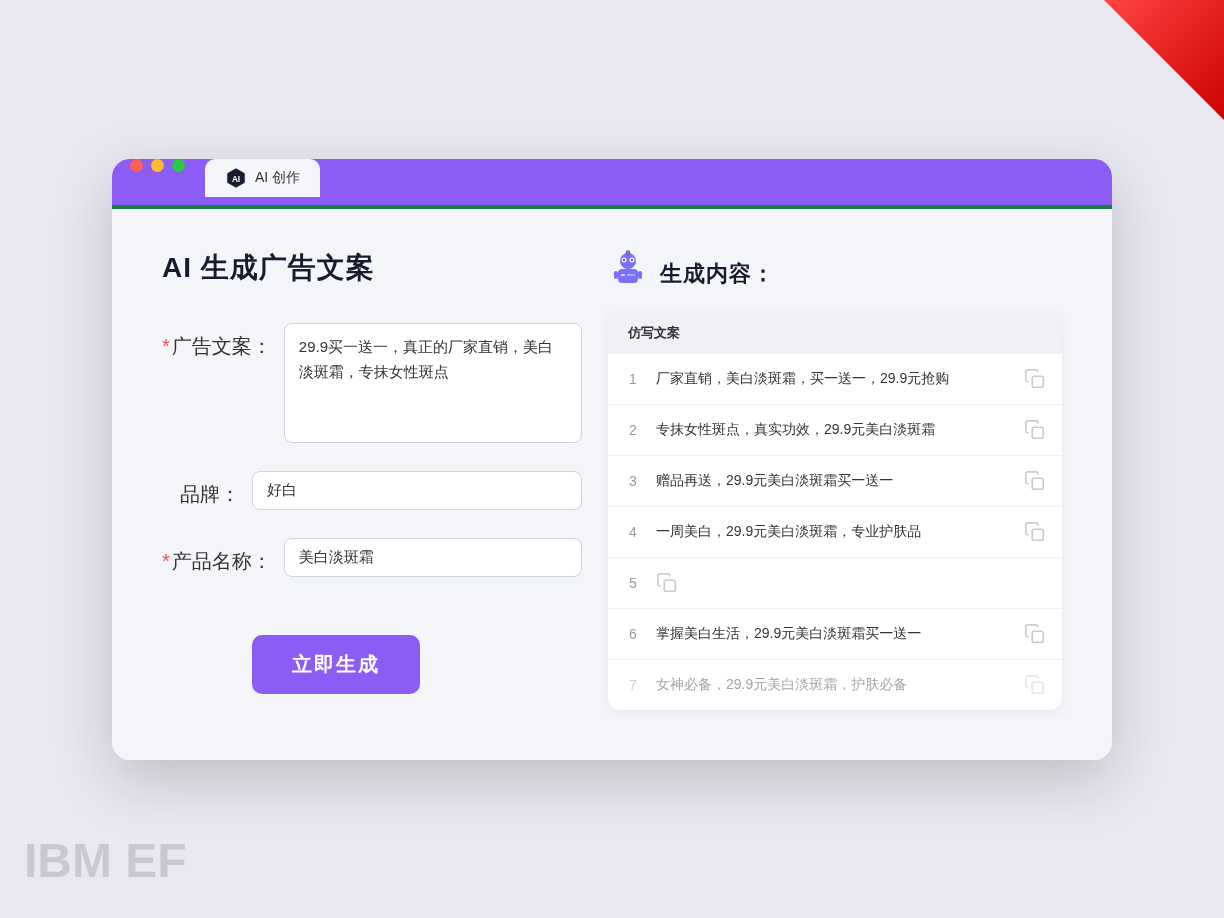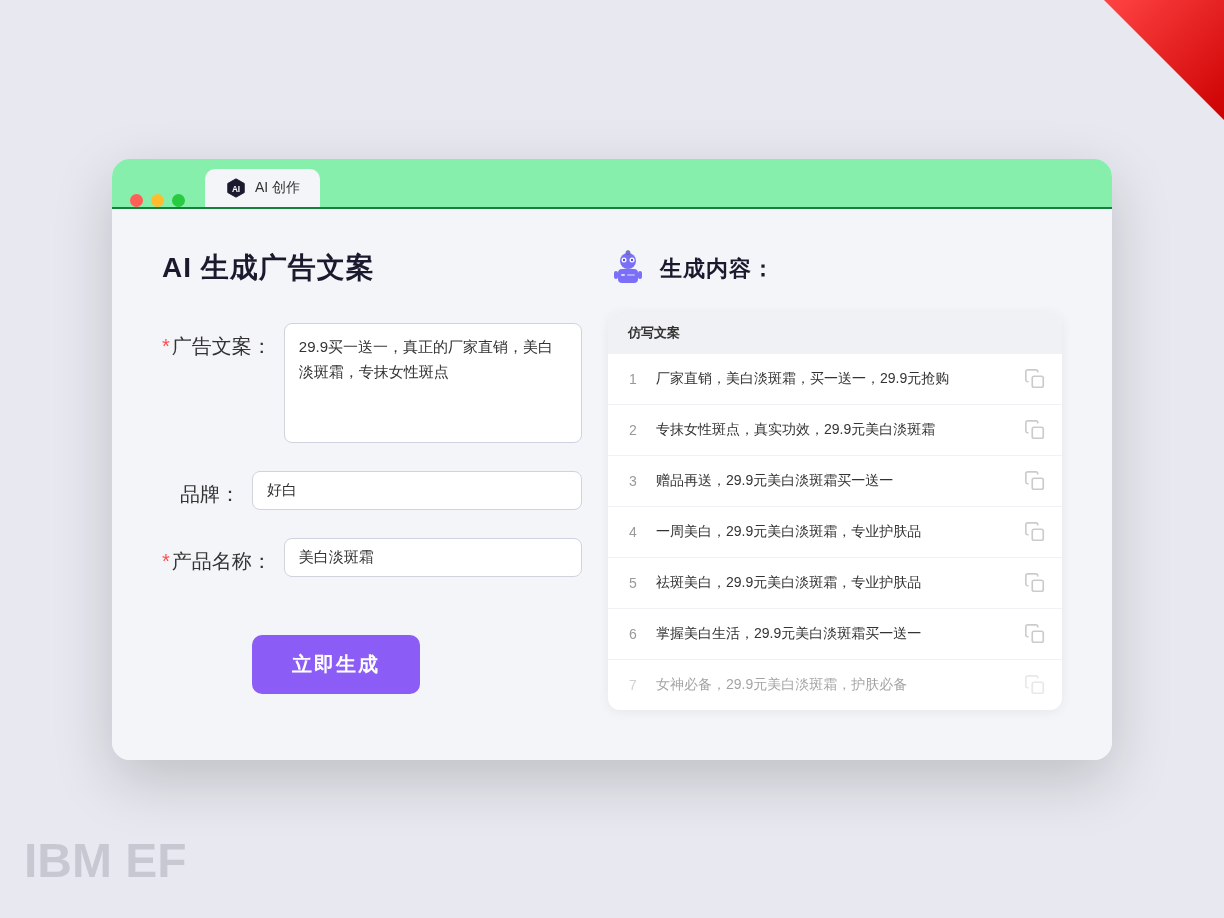"AI" .browser-titlebar { align-items: flex-end -> flex-start; background: #86efac -> #8b5cf6; border-bottom: 2px solid #15803d -> 4px solid #15803d }
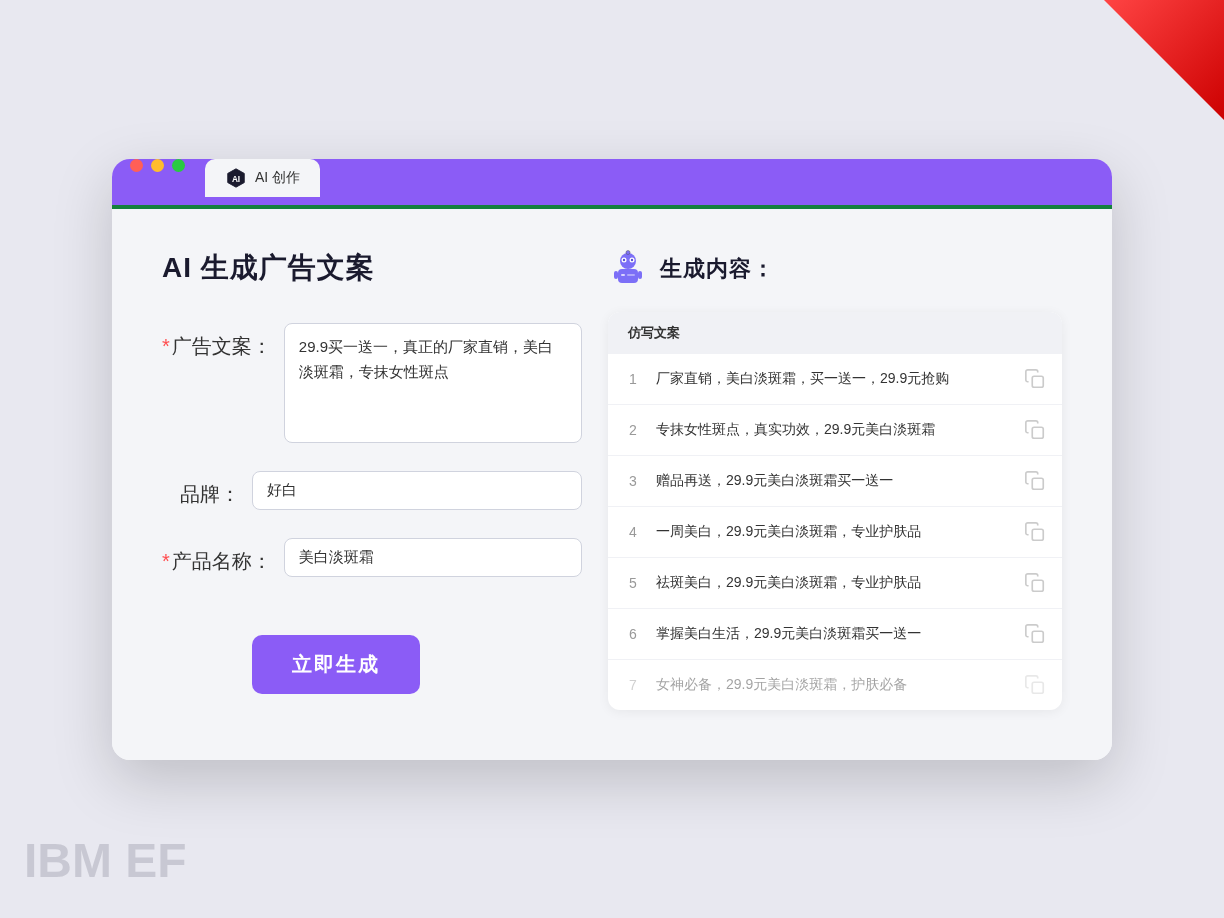"生成内容：" .result-header { align-items: center -> flex-end }
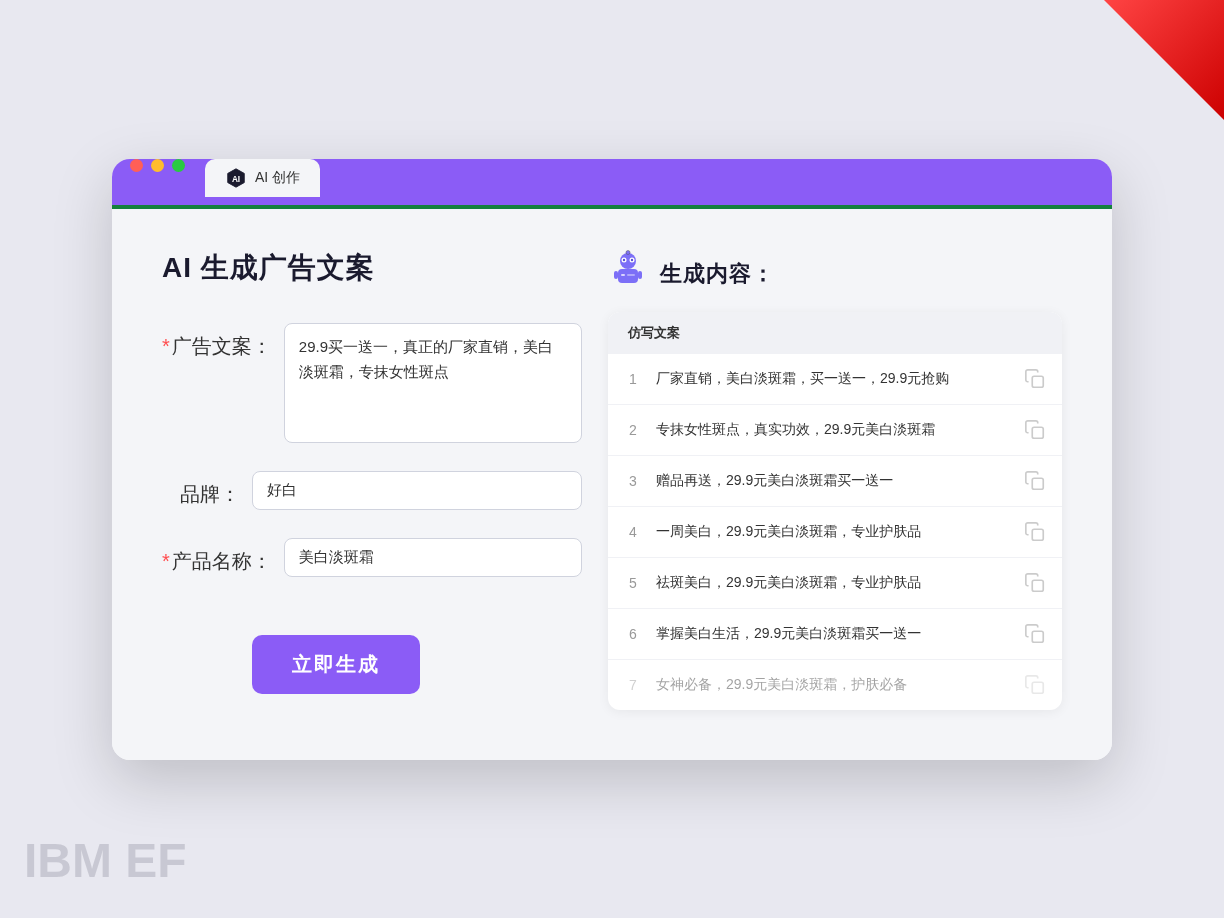"祛斑美白，29.9元美白淡斑霜，专业护肤品" span.row-text { html: <span>祛斑美白，29.9元美白淡斑霜，专业护肤品</span> -> none }
